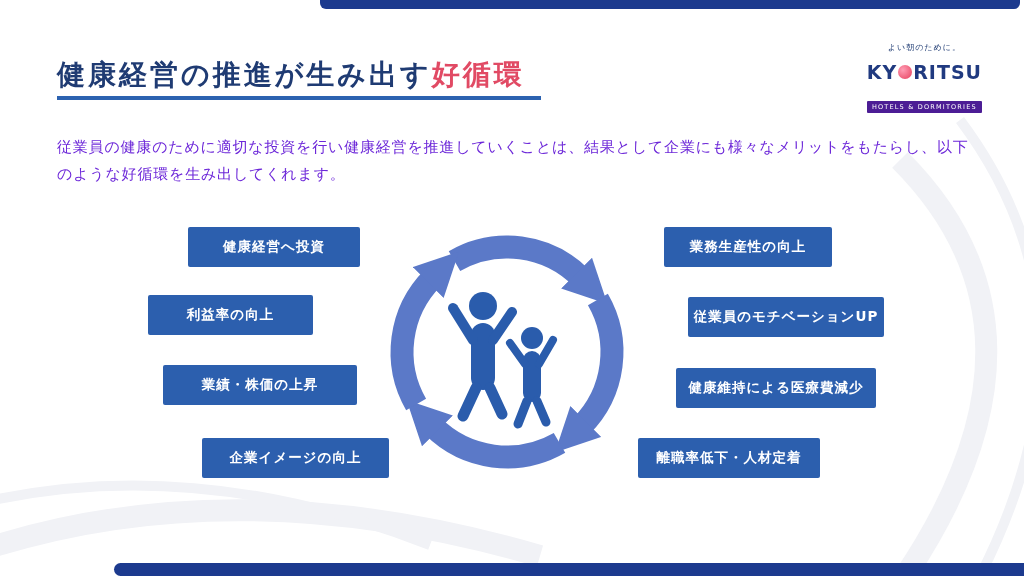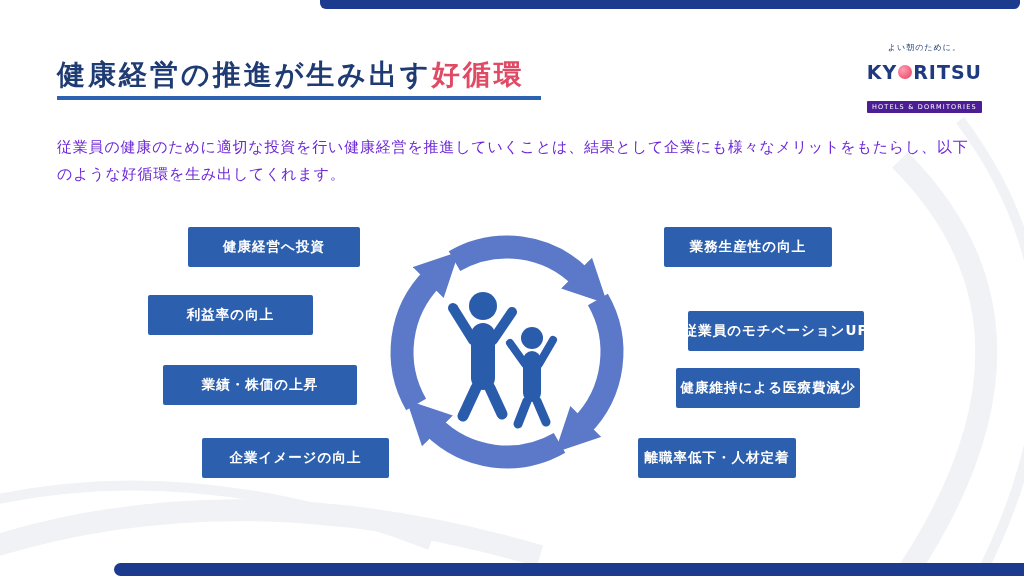"従業員のモチベーションUP" div.box { top: 311px -> 297px; width: 176px -> 196px }
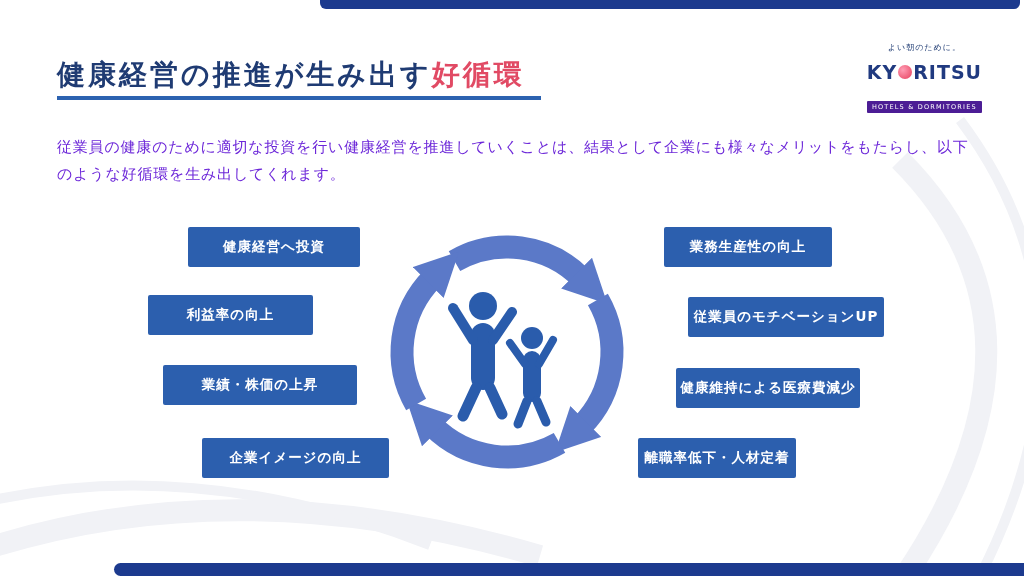"健康維持による医療費減少" div.box { width: 184px -> 200px }
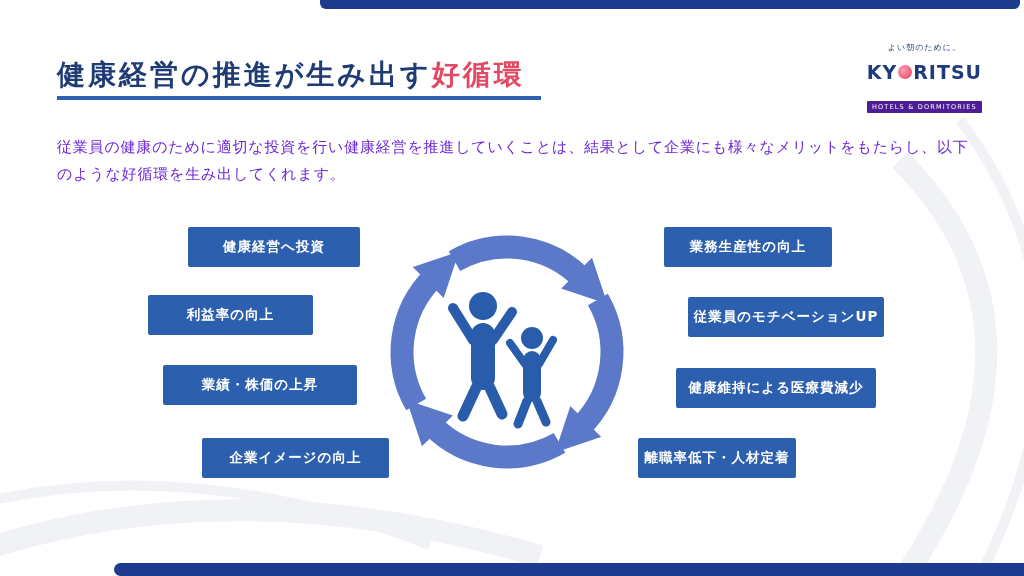"離職率低下・人材定着" div.box { width: 158px -> 182px }
